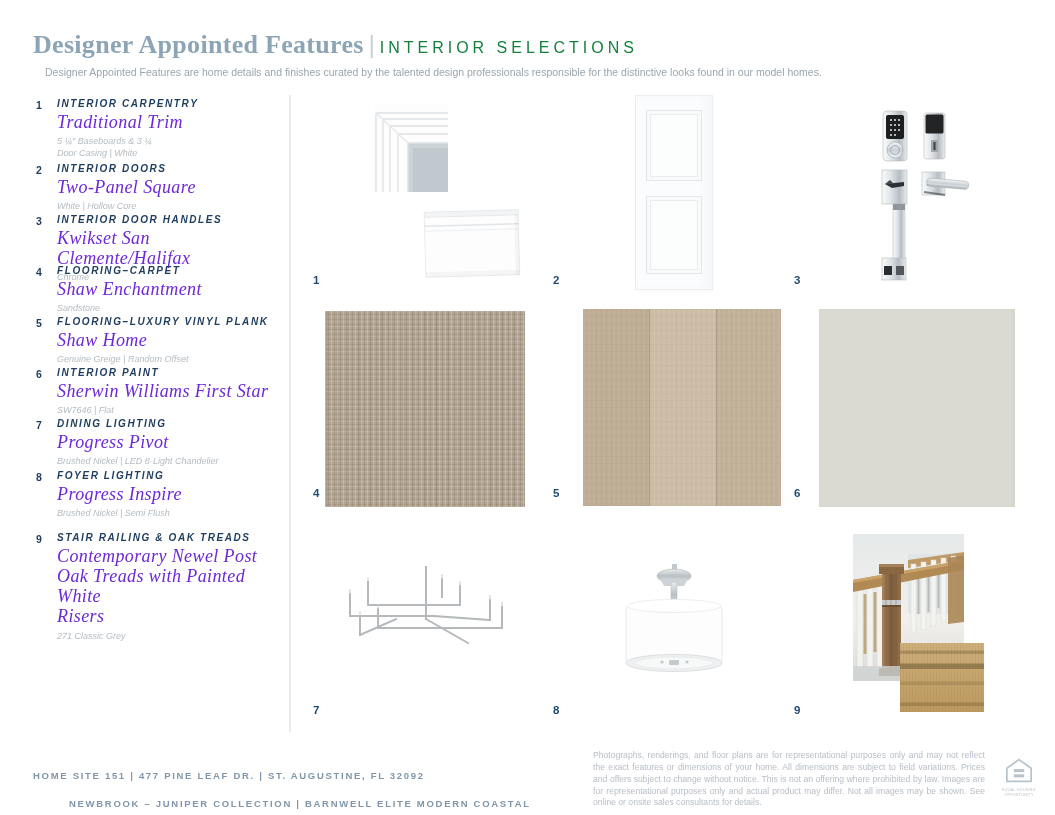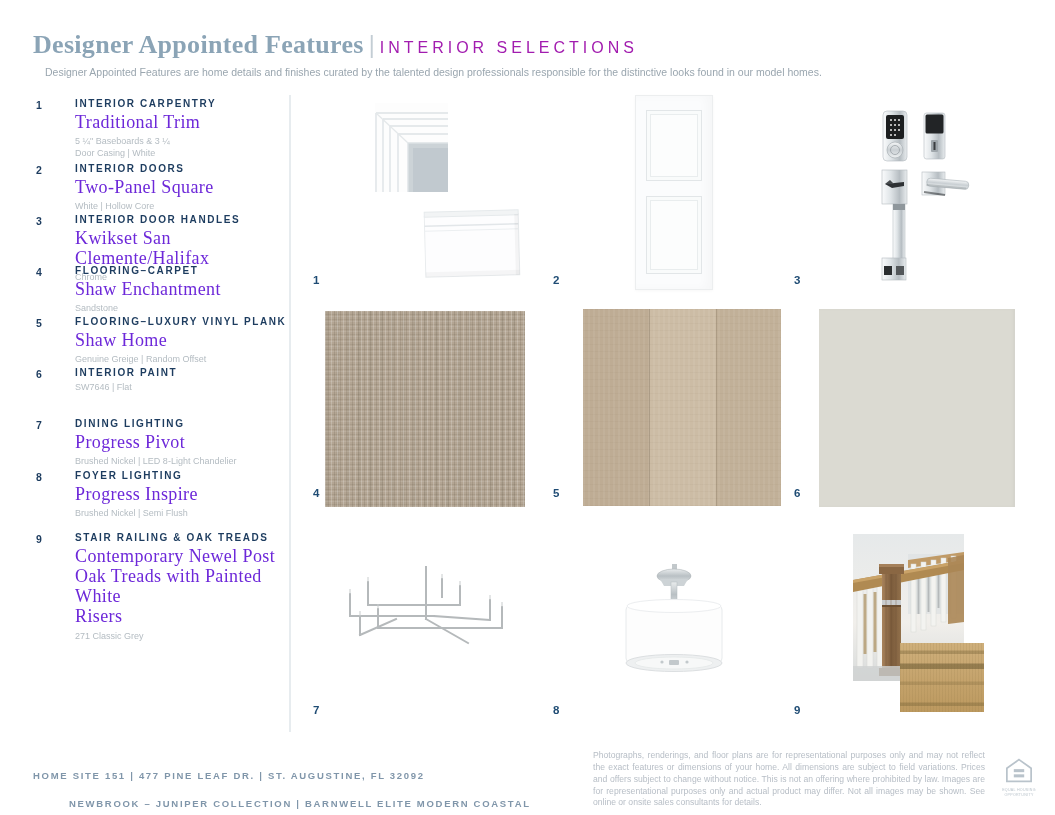"INTERIOR SELECTIONS" .selections-label { color: #a21caf -> #15803d }
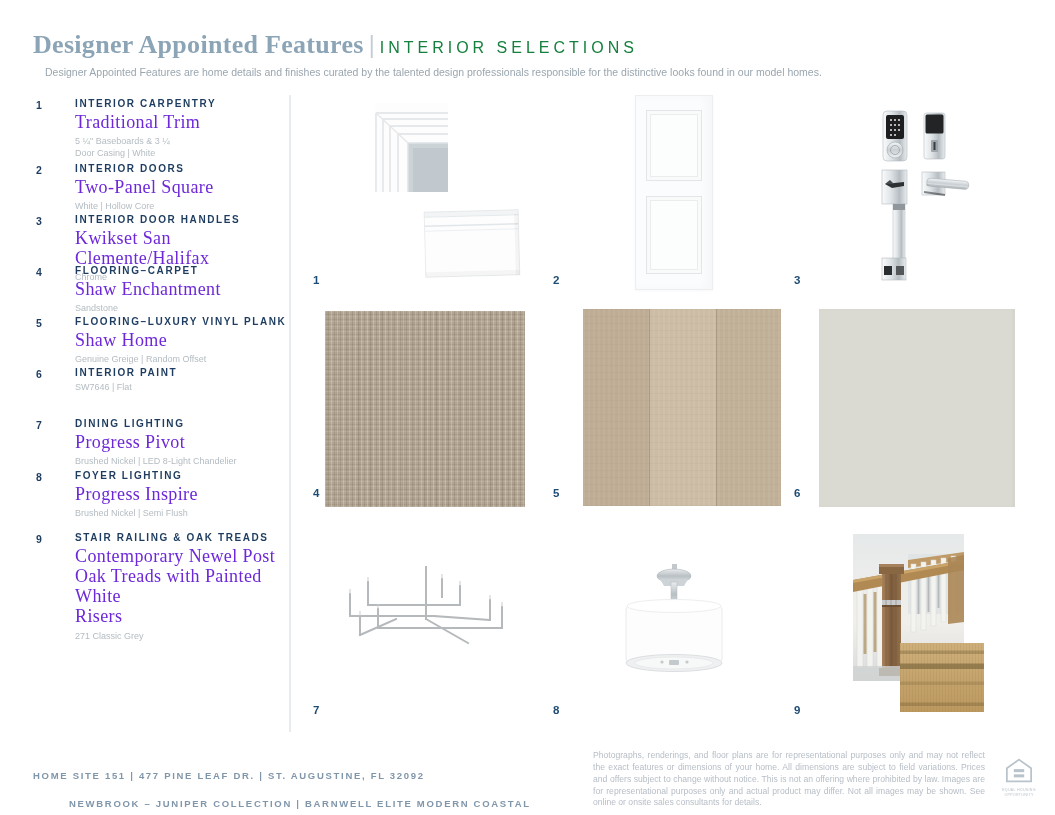"INTERIOR CARPENTRY" .item-body { font-style: none -> italic; margin-left: 39px -> 21px }
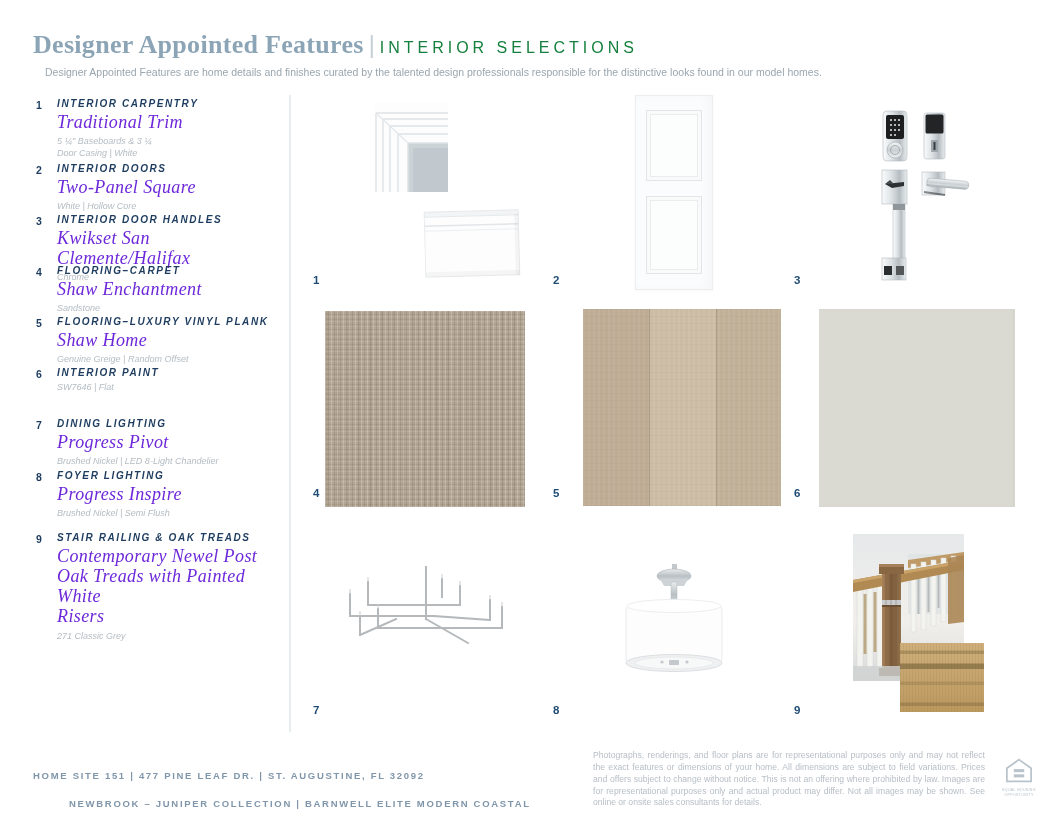"Sherwin Williams First Star" div.item-name { html: none -> <div>Sherwin Williams First Star</div> }
